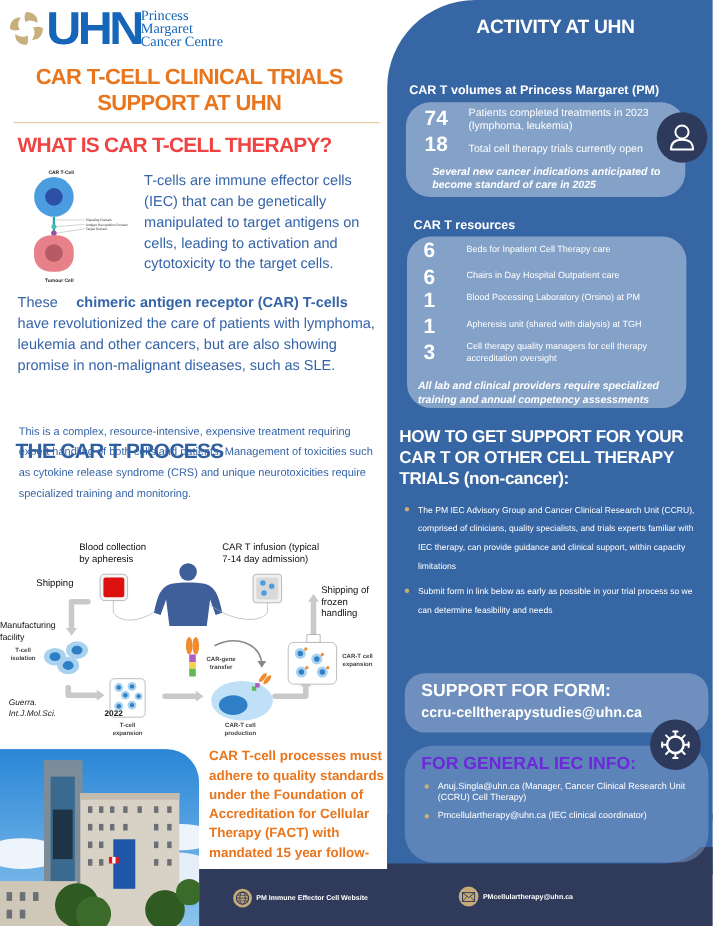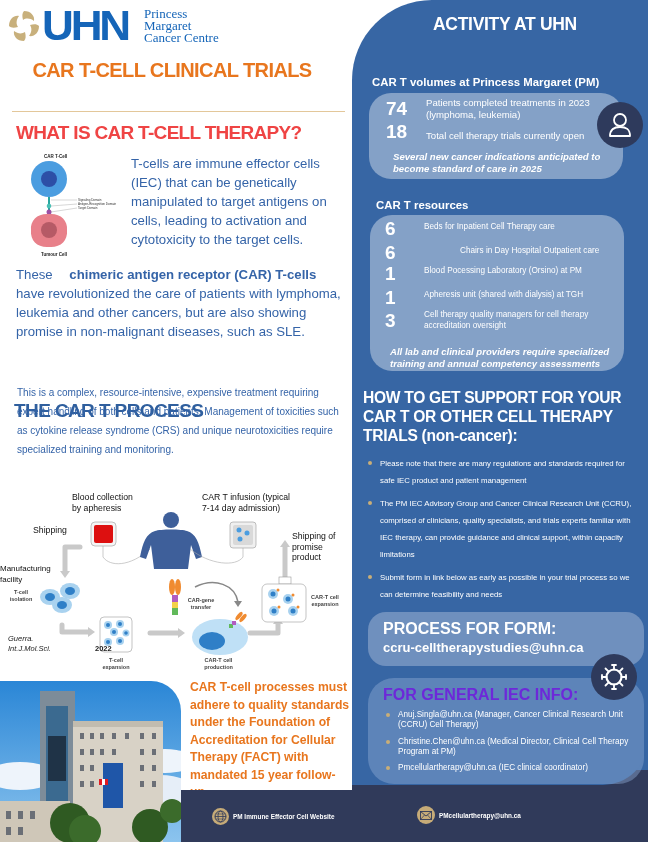"Princess" .logo-sub { margin-left: 18px -> 2px }
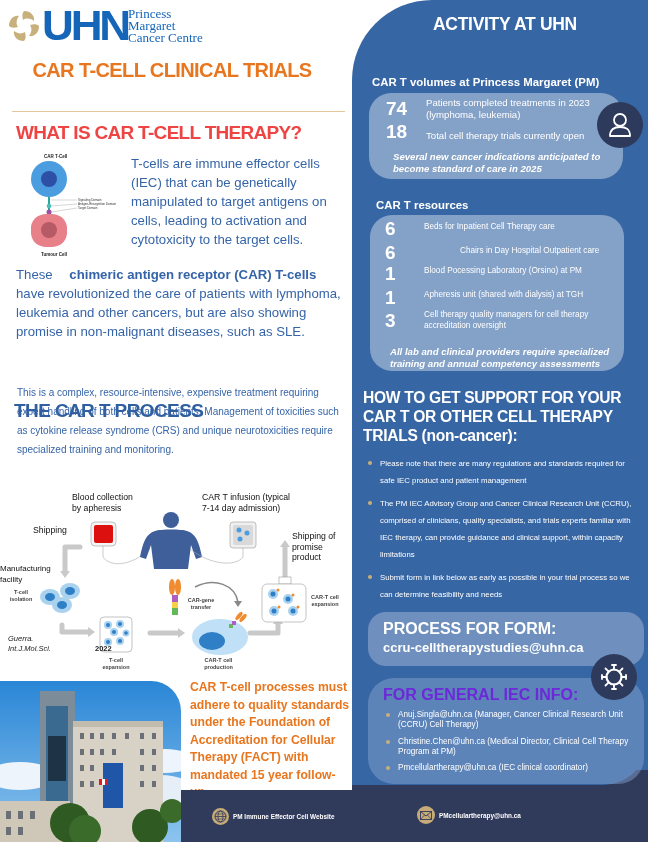"SUPPORT AT UHN" div { html: none -> <div>SUPPORT AT UHN</div> }
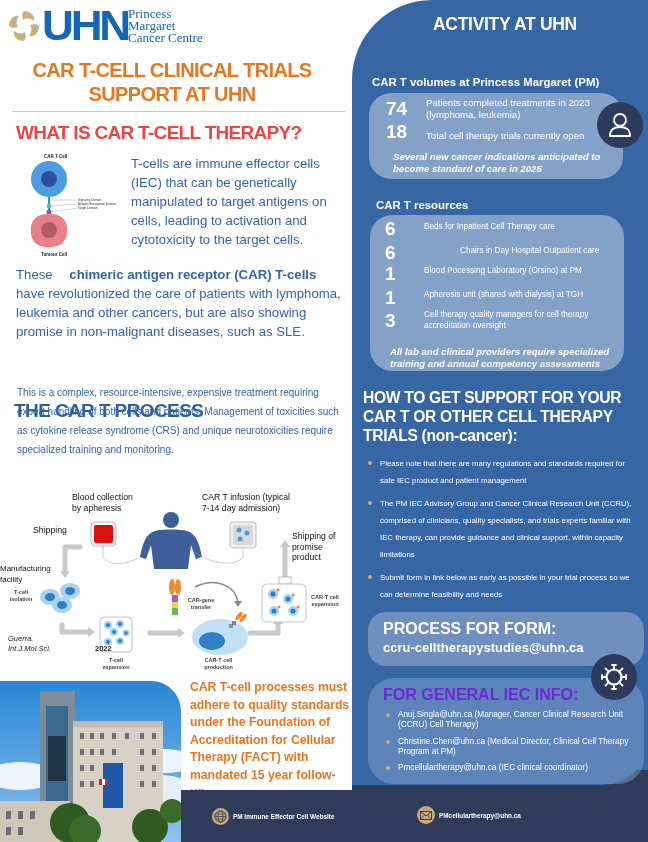"Chairs in Day Hospital Outpatient" div.stat-desc { margin-left: 36px -> none }
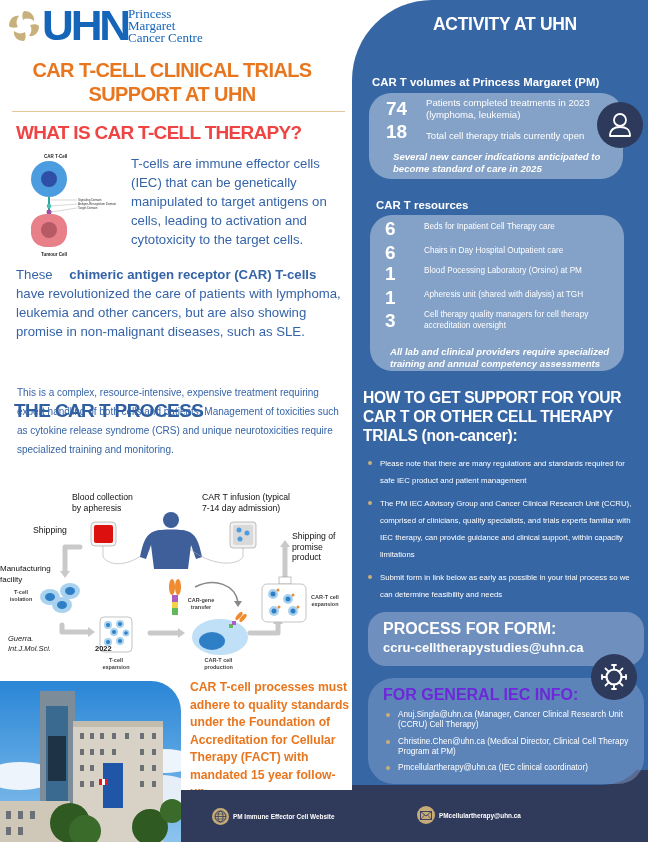"All lab and clinical providers" div.stat-note { left: 390px -> 380px }
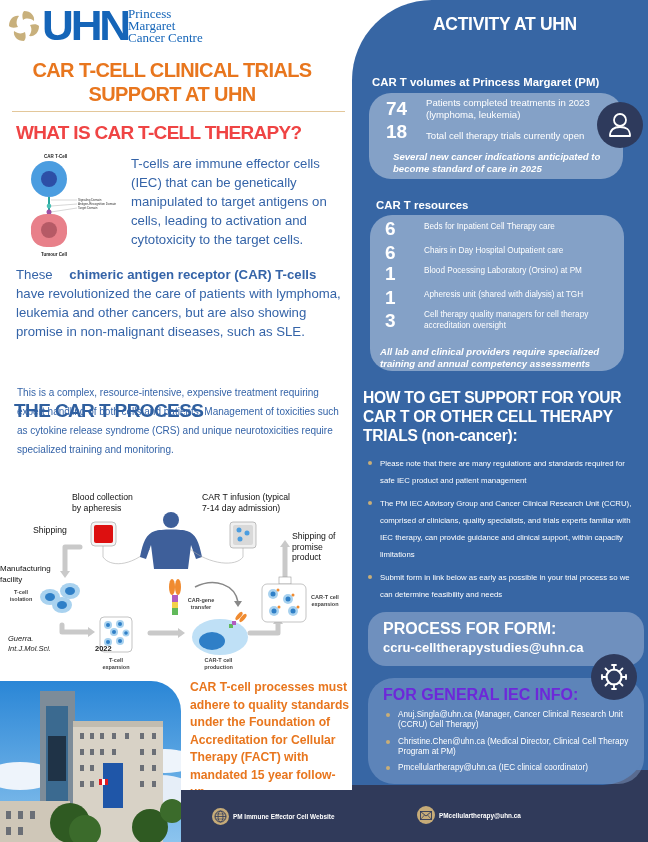"Please note that there are" li { html: <li>Please note that there are many regulations and standards required for safe IEC product and patient management</li> -> none }
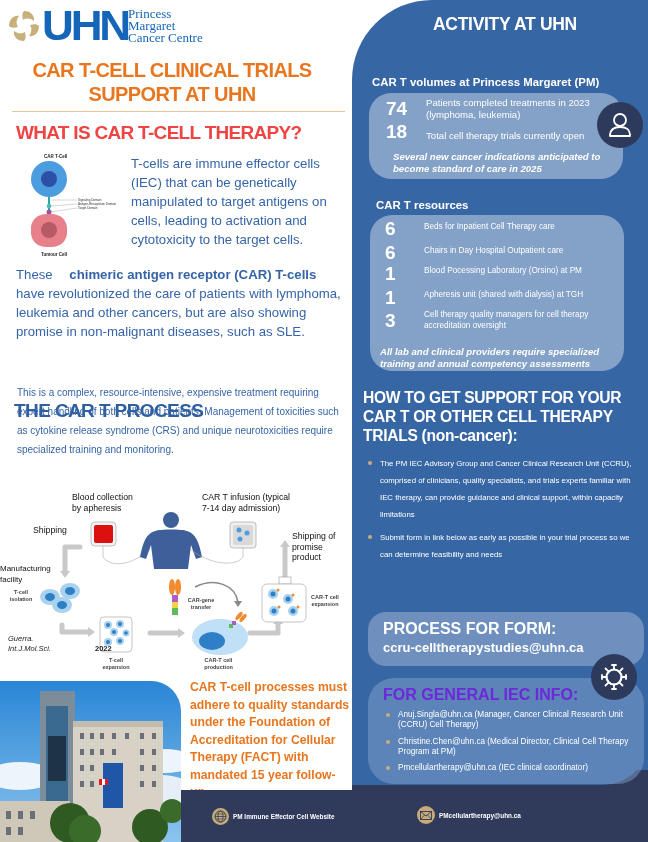"Shipping of promise product" div.pd-label { text: promise product -> frozen handling }
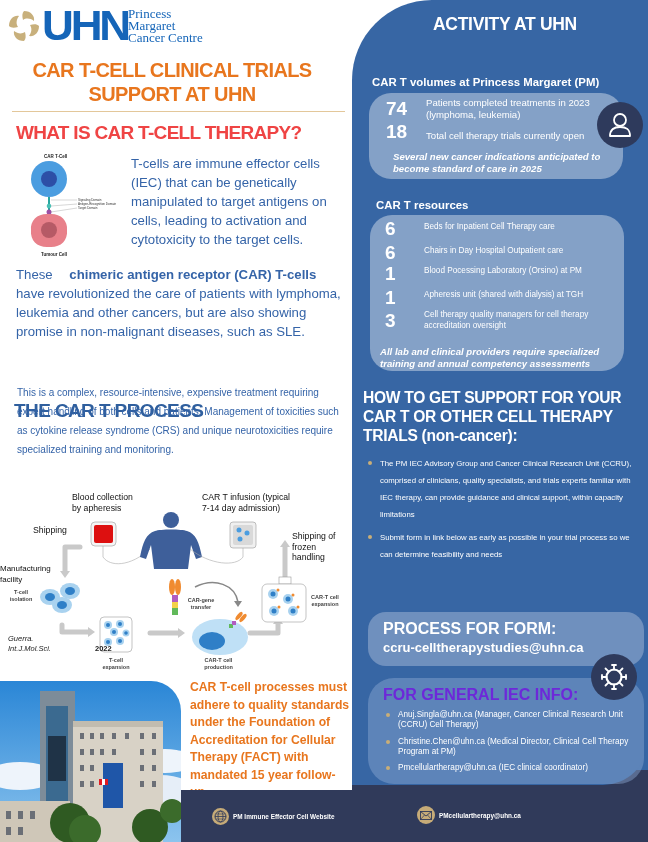"PROCESS FOR FORM:" div.contact-h { text: PROCESS -> SUPPORT }
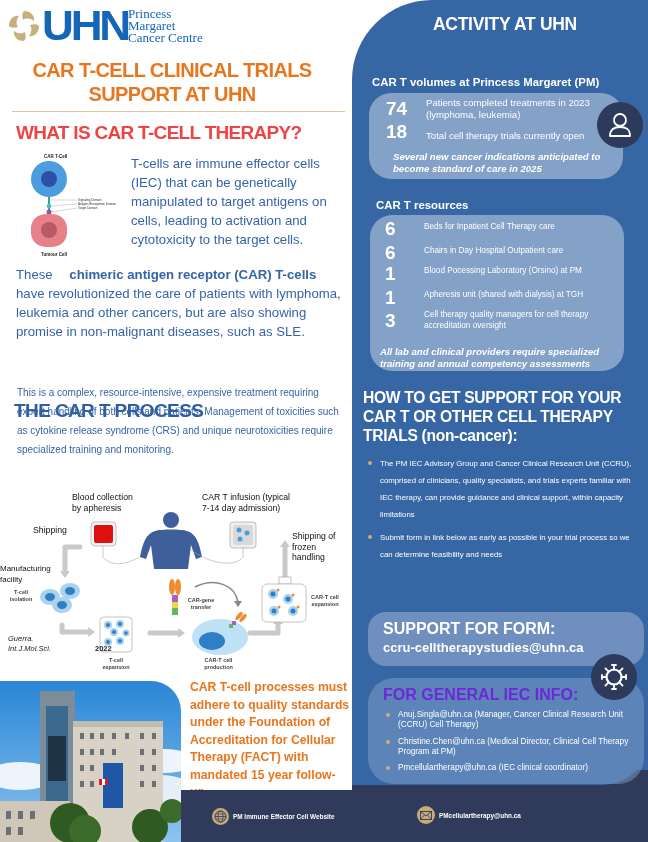"Christine.Chen@uhn.ca (Medical Director," li { html: <li>Christine.Chen@uhn.ca (Medical Director, Clinical Cell Therapy Program at PM)</li> -> none }
